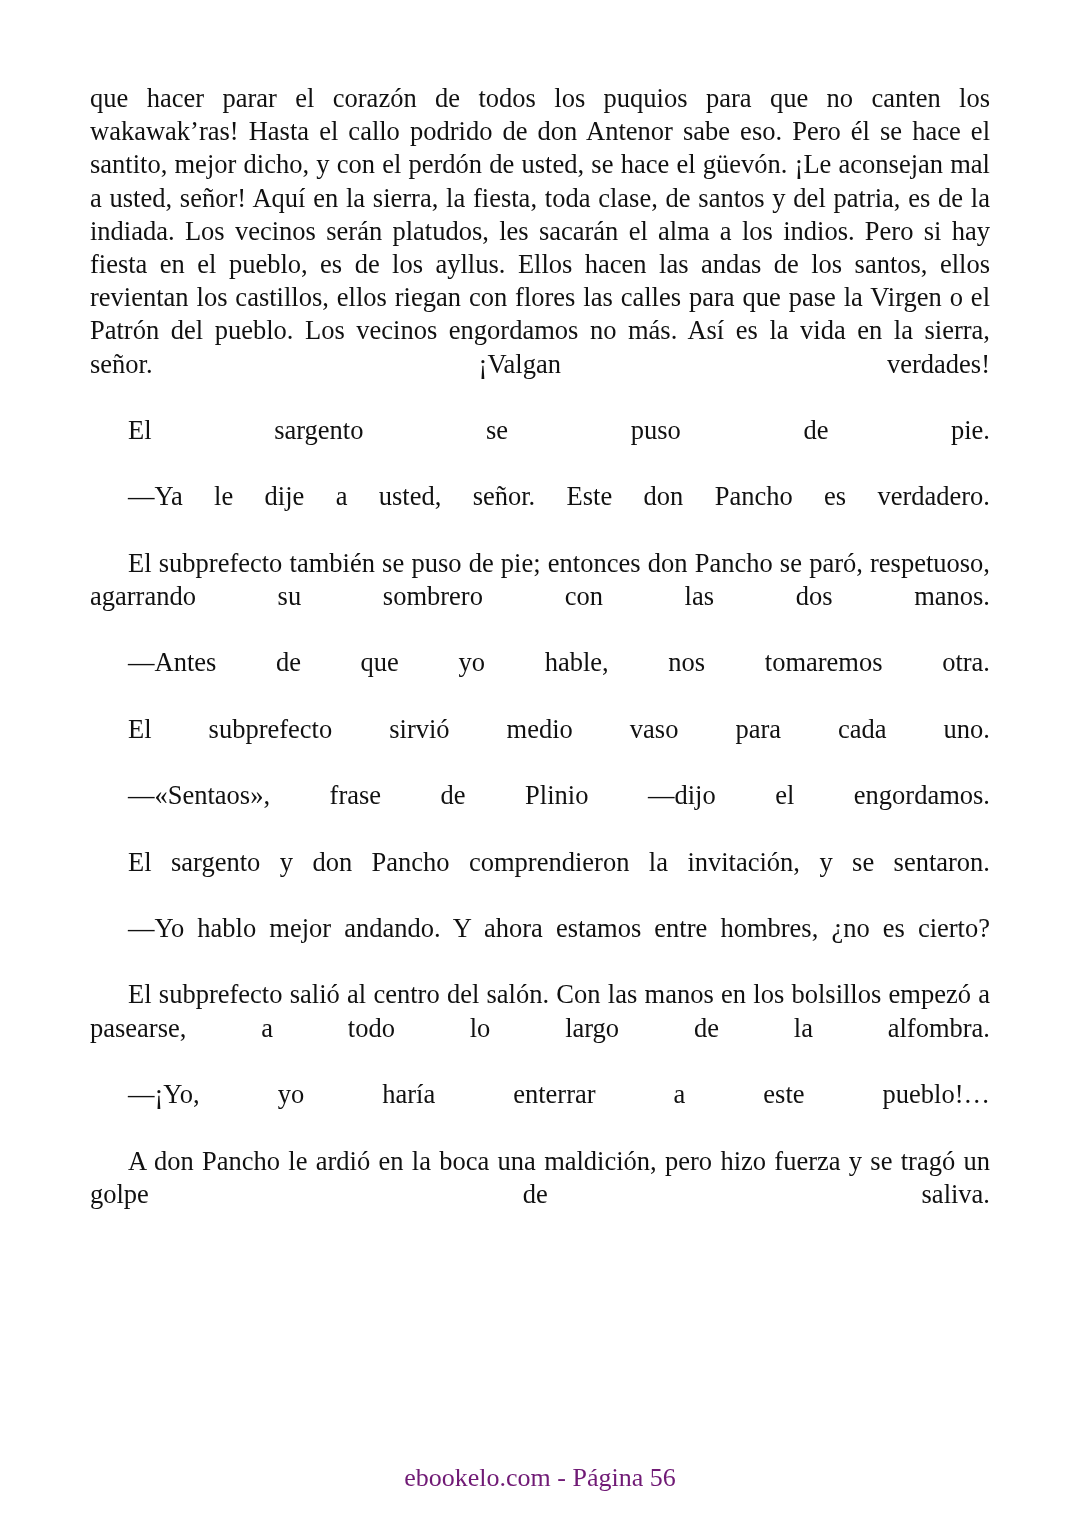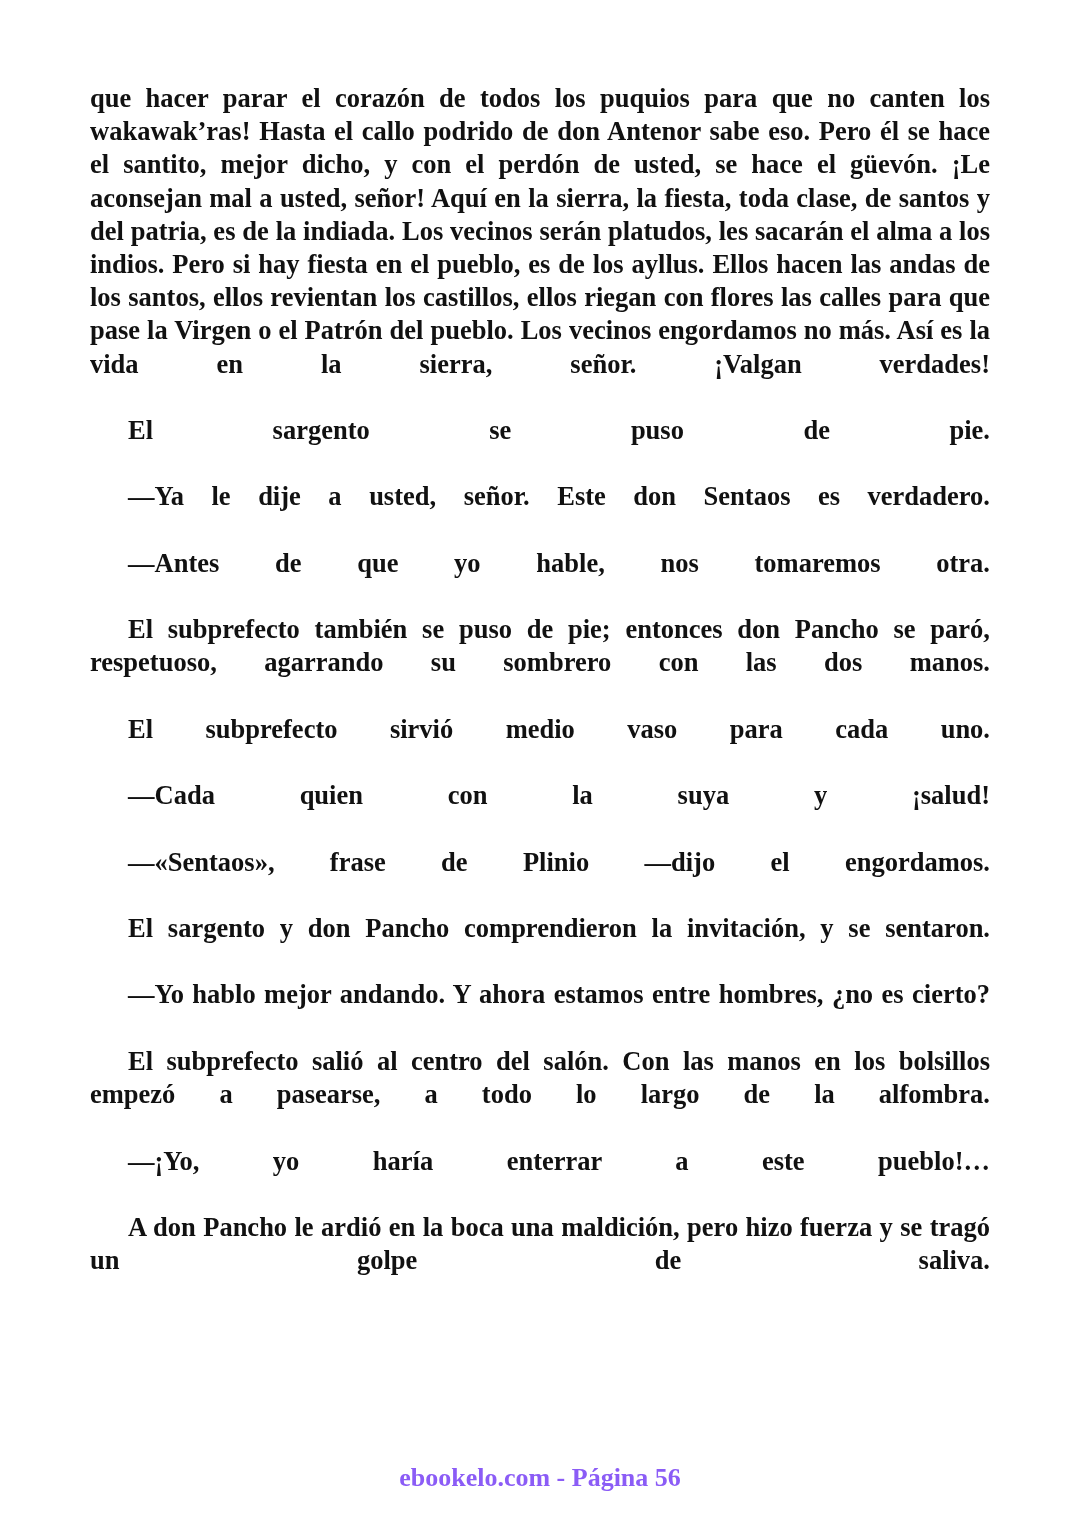"que hacer parar el corazón" .page { font-weight: bold -> none }
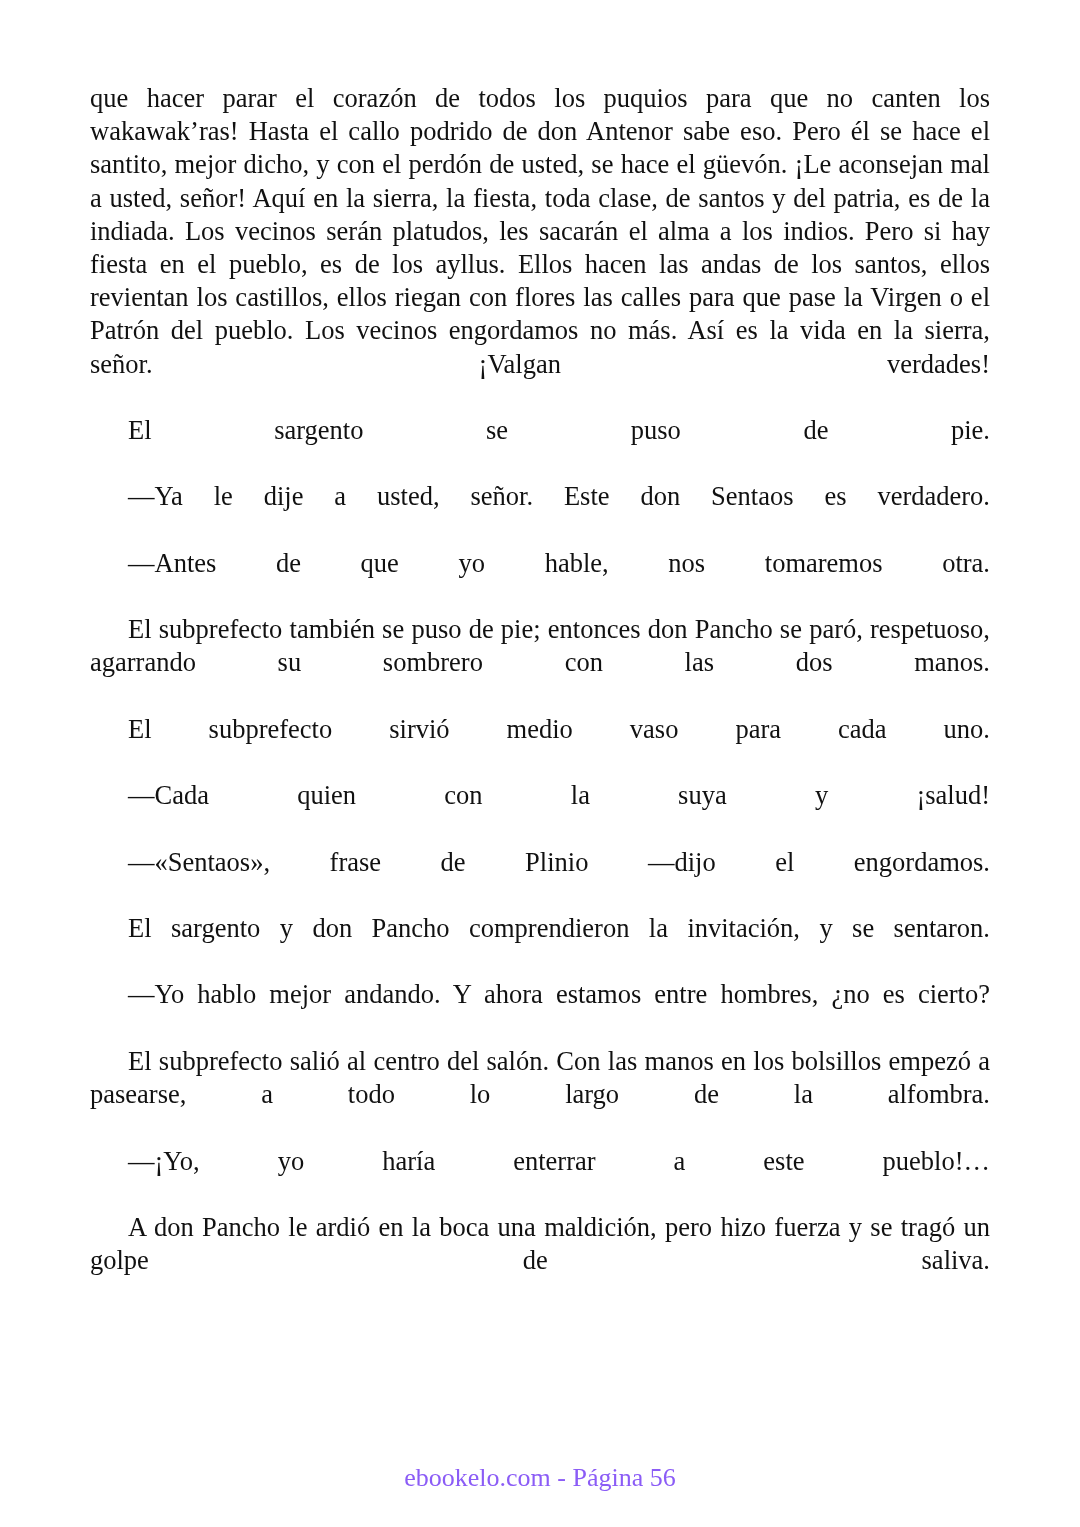"—Ya le dije a usted," p.para { text: Sentaos -> Pancho }
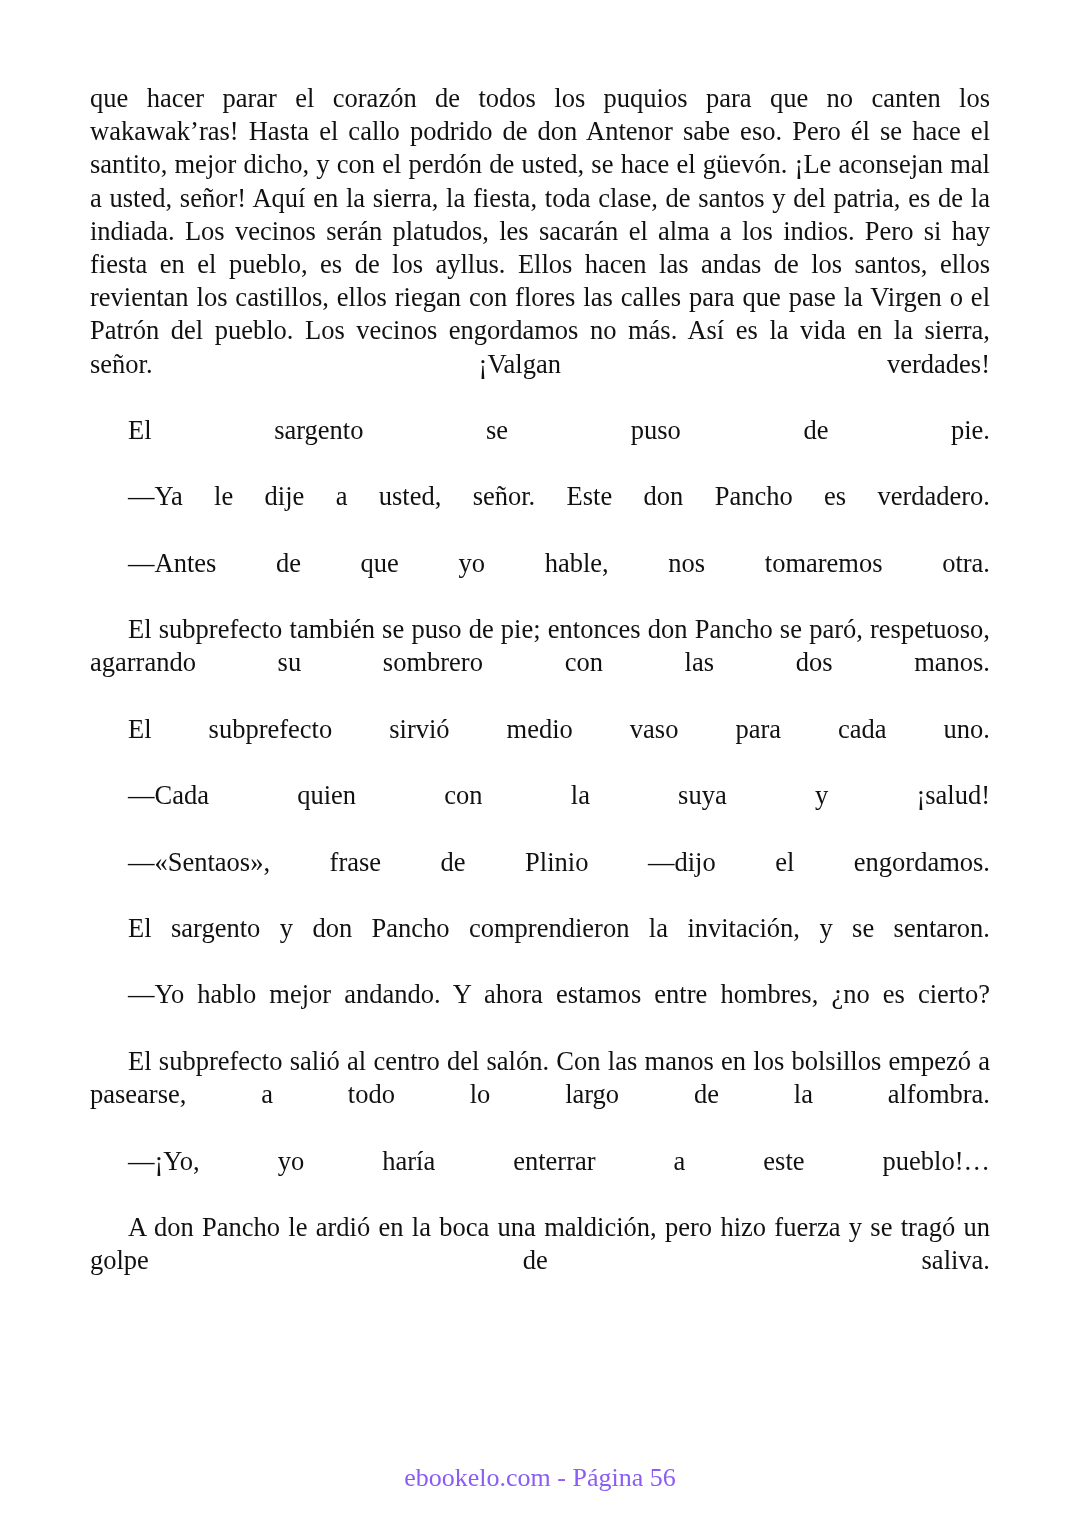"—Antes de que yo hable," p.para { order: before "El subprefecto también se puso" -> after "El subprefecto también se puso" }
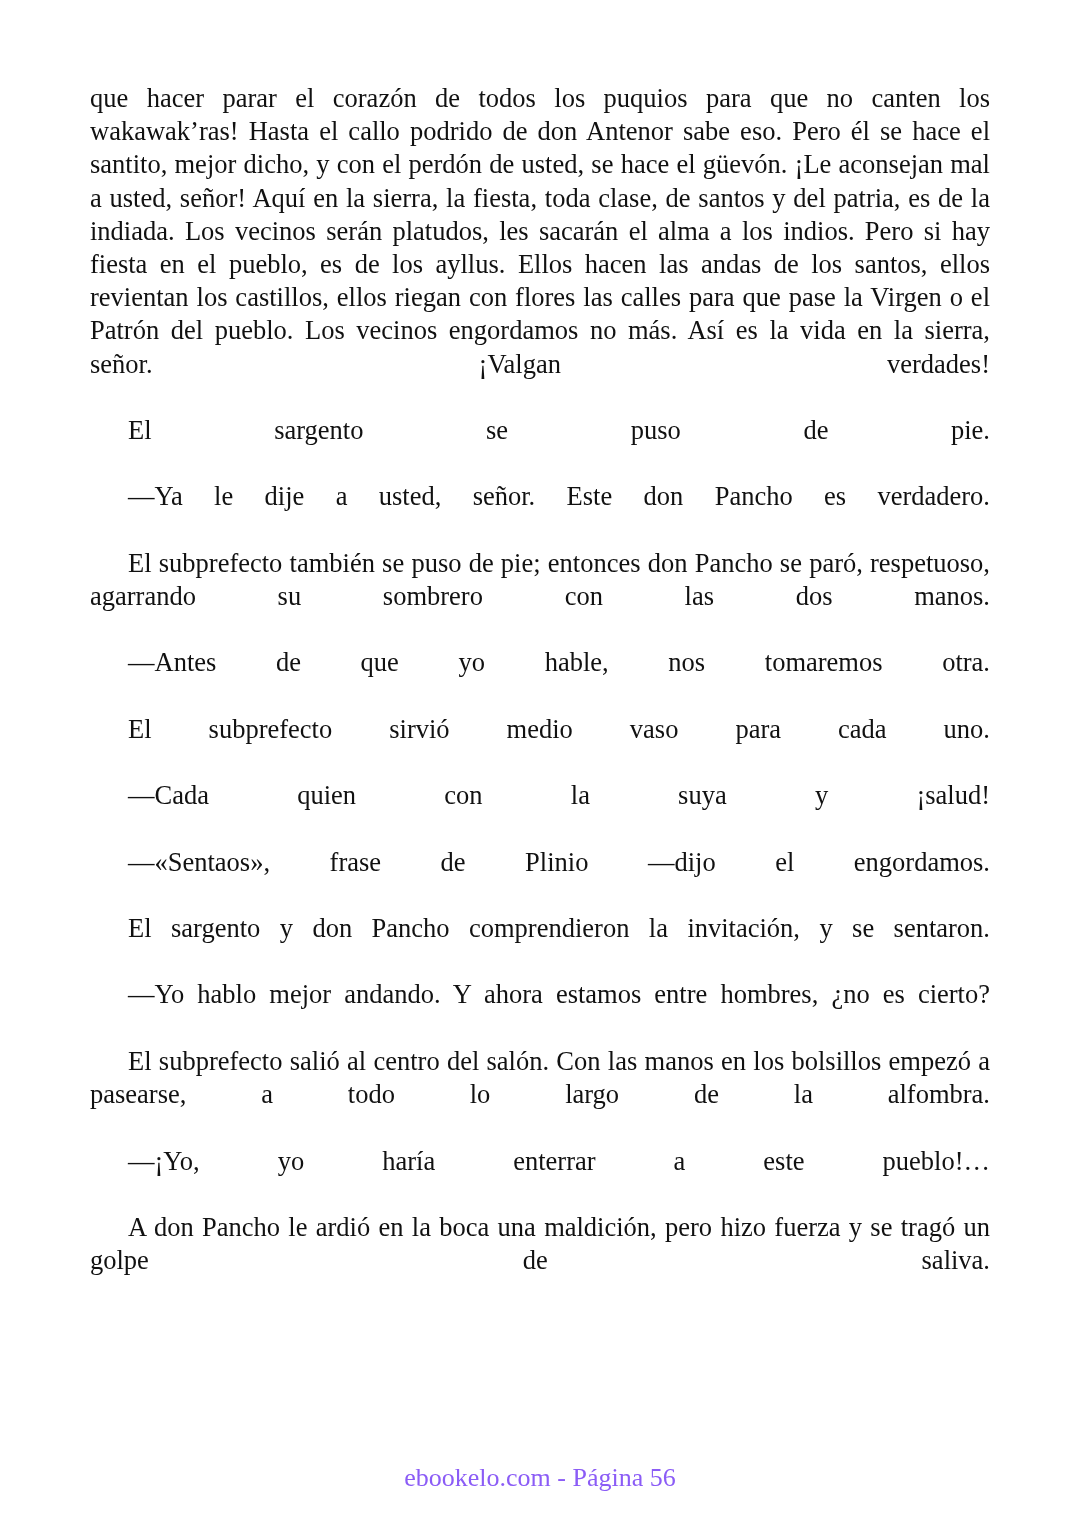"—Cada quien con la suya" p.para { html: <p>—Cada quien con la suya y ¡salud!</p> -> none }
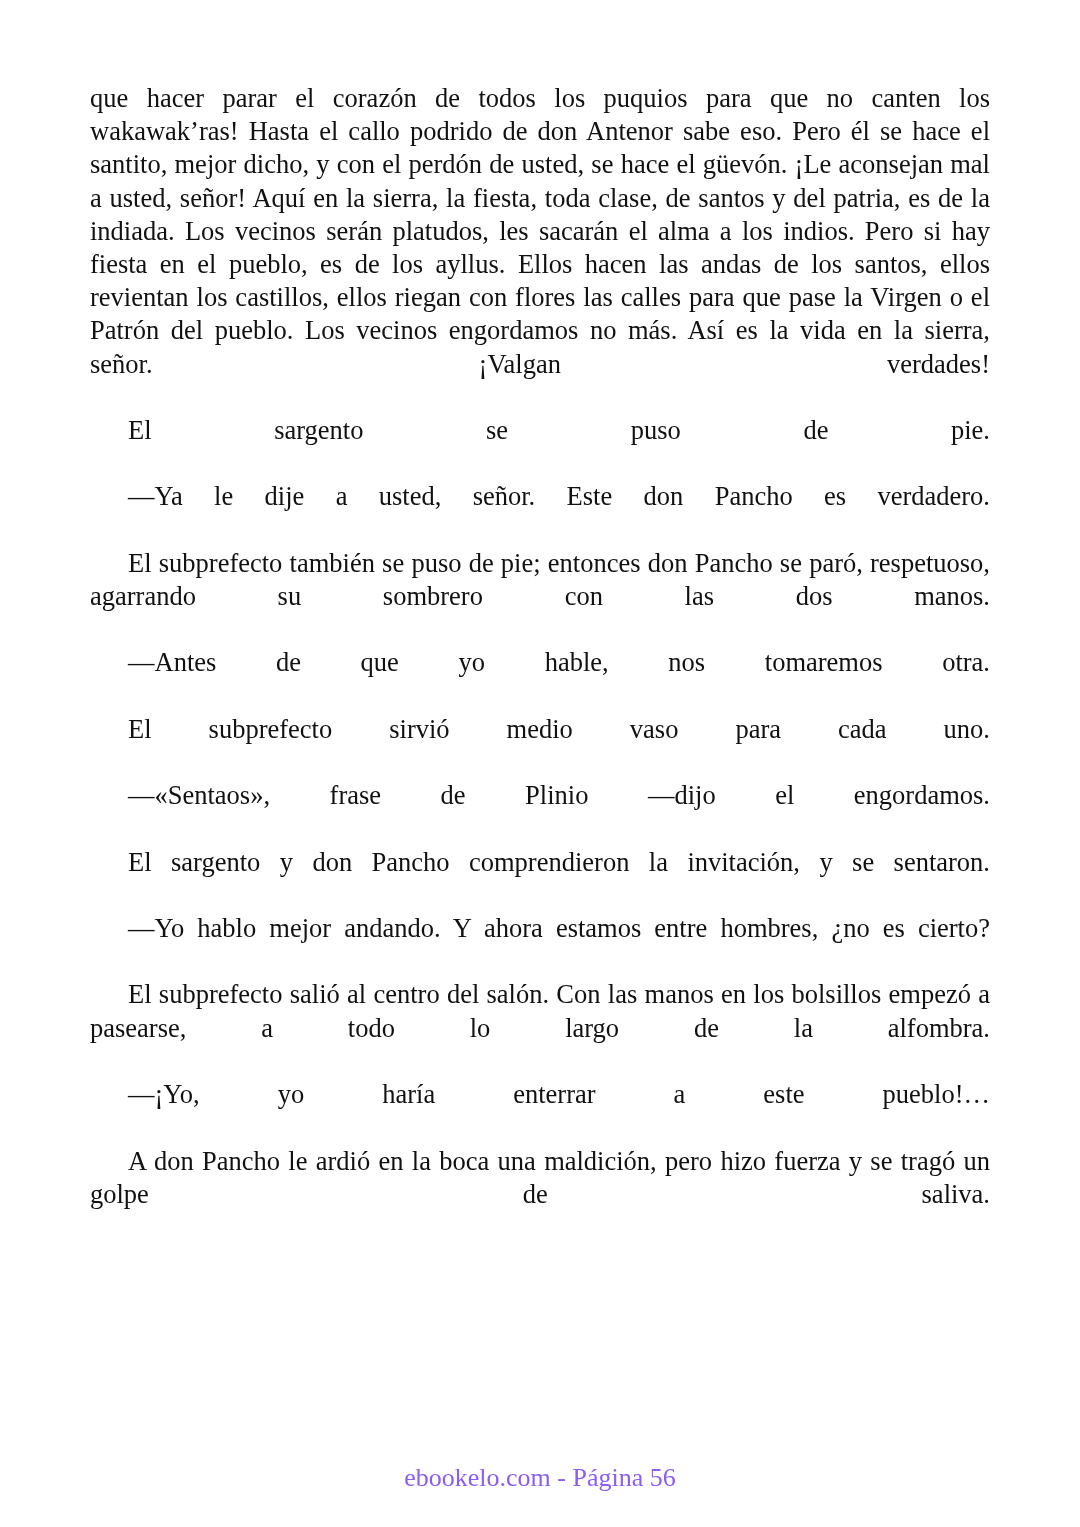"ebookelo.com - Página 56" .footer { color: #8b5cf6 -> #701a75 }
